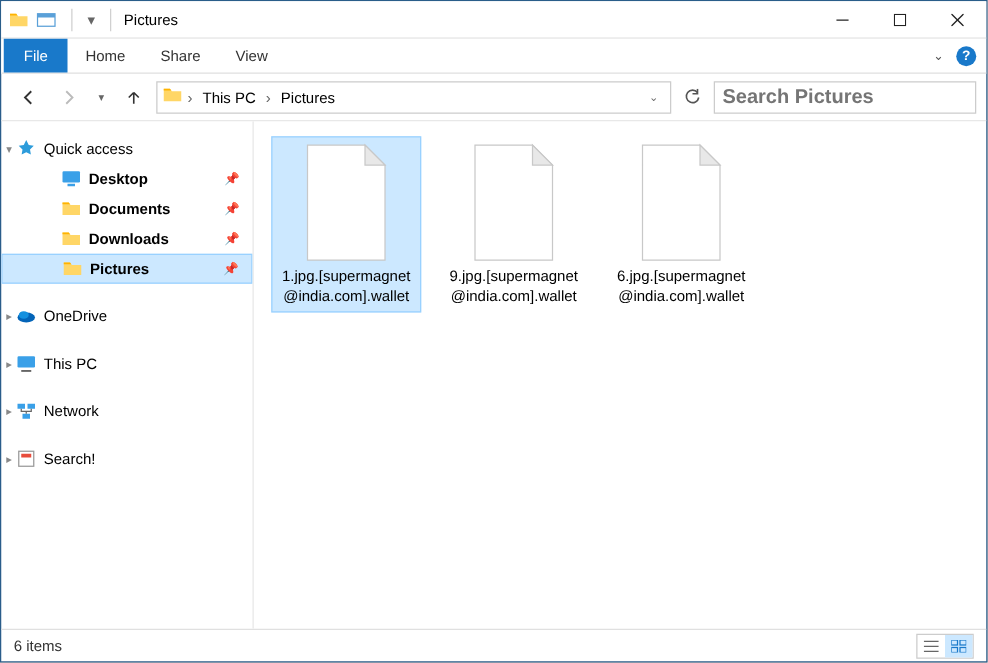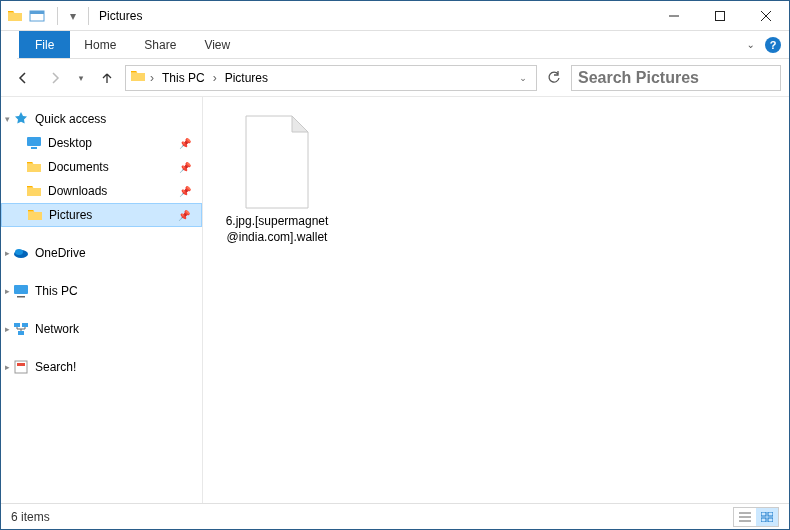"File" .ribbon { margin-left: 16px -> none }
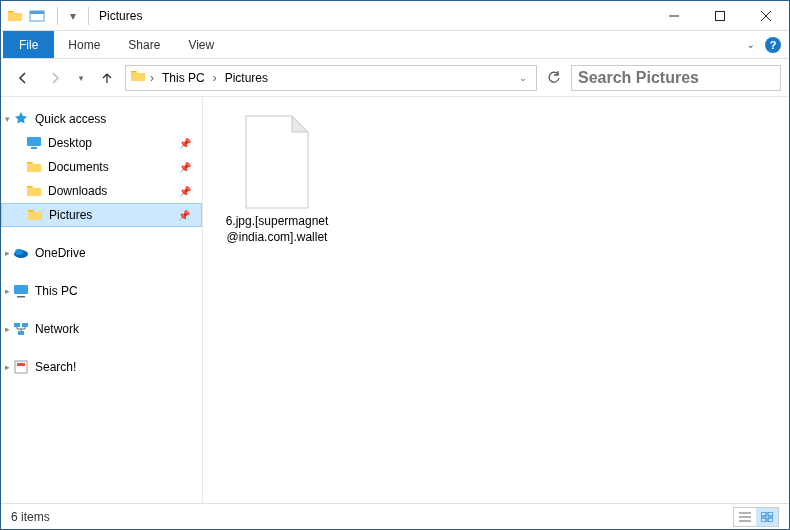"Desktop" .sb-item.child { font-weight: none -> bold; padding-left: 25px -> 48px }
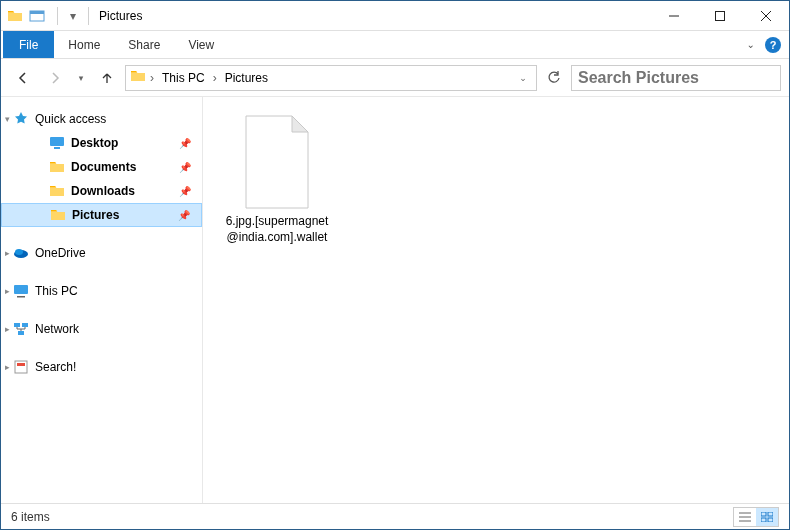"1.jpg.[supermagnet@india.com].wallet" div.file-item { html: none -> <div> <div><svg> <path></path> <path></path> </svg></div> <div>1.jpg.[supermagnet@india.com].wallet</div> </div> }
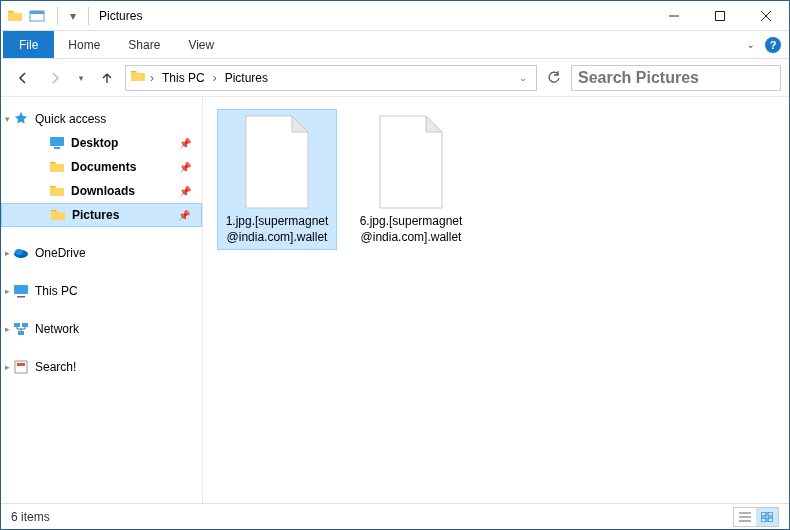"6.jpg.[supermagnet@india.com].wallet" div.filename { text: 6.jpg -> 9.jpg }
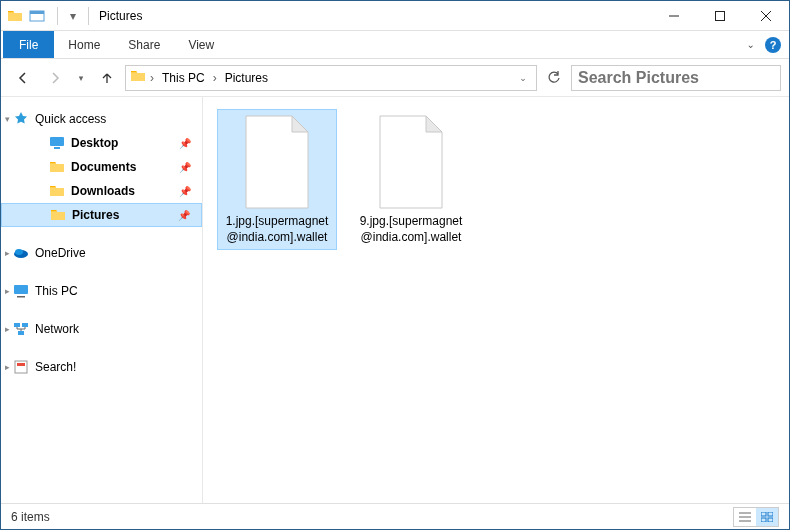"6.jpg.[supermagnet@india.com].wallet" div.file-item { html: none -> <div> <div><svg> <path></path> <path></path> </svg></div> <div>6.jpg.[supermagnet@india.com].wallet</div> </div> }
